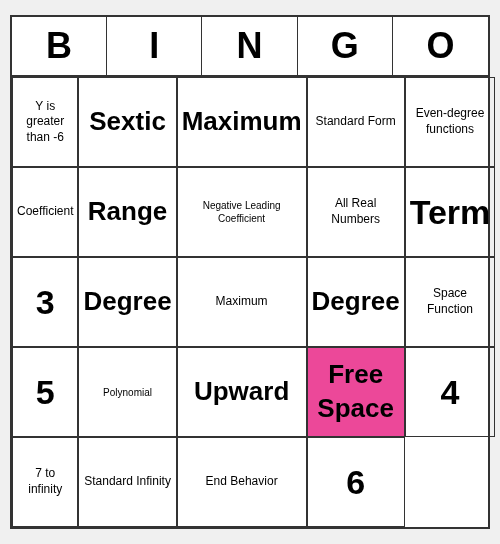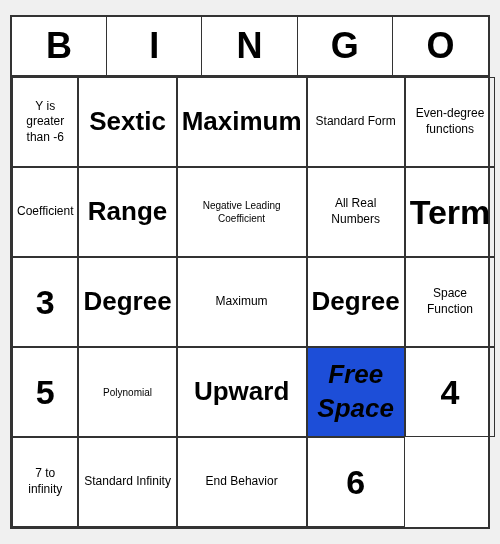"Free Space" div.cell { background-color: #1d4ed8 -> #ec4899; font-style: italic -> none }
